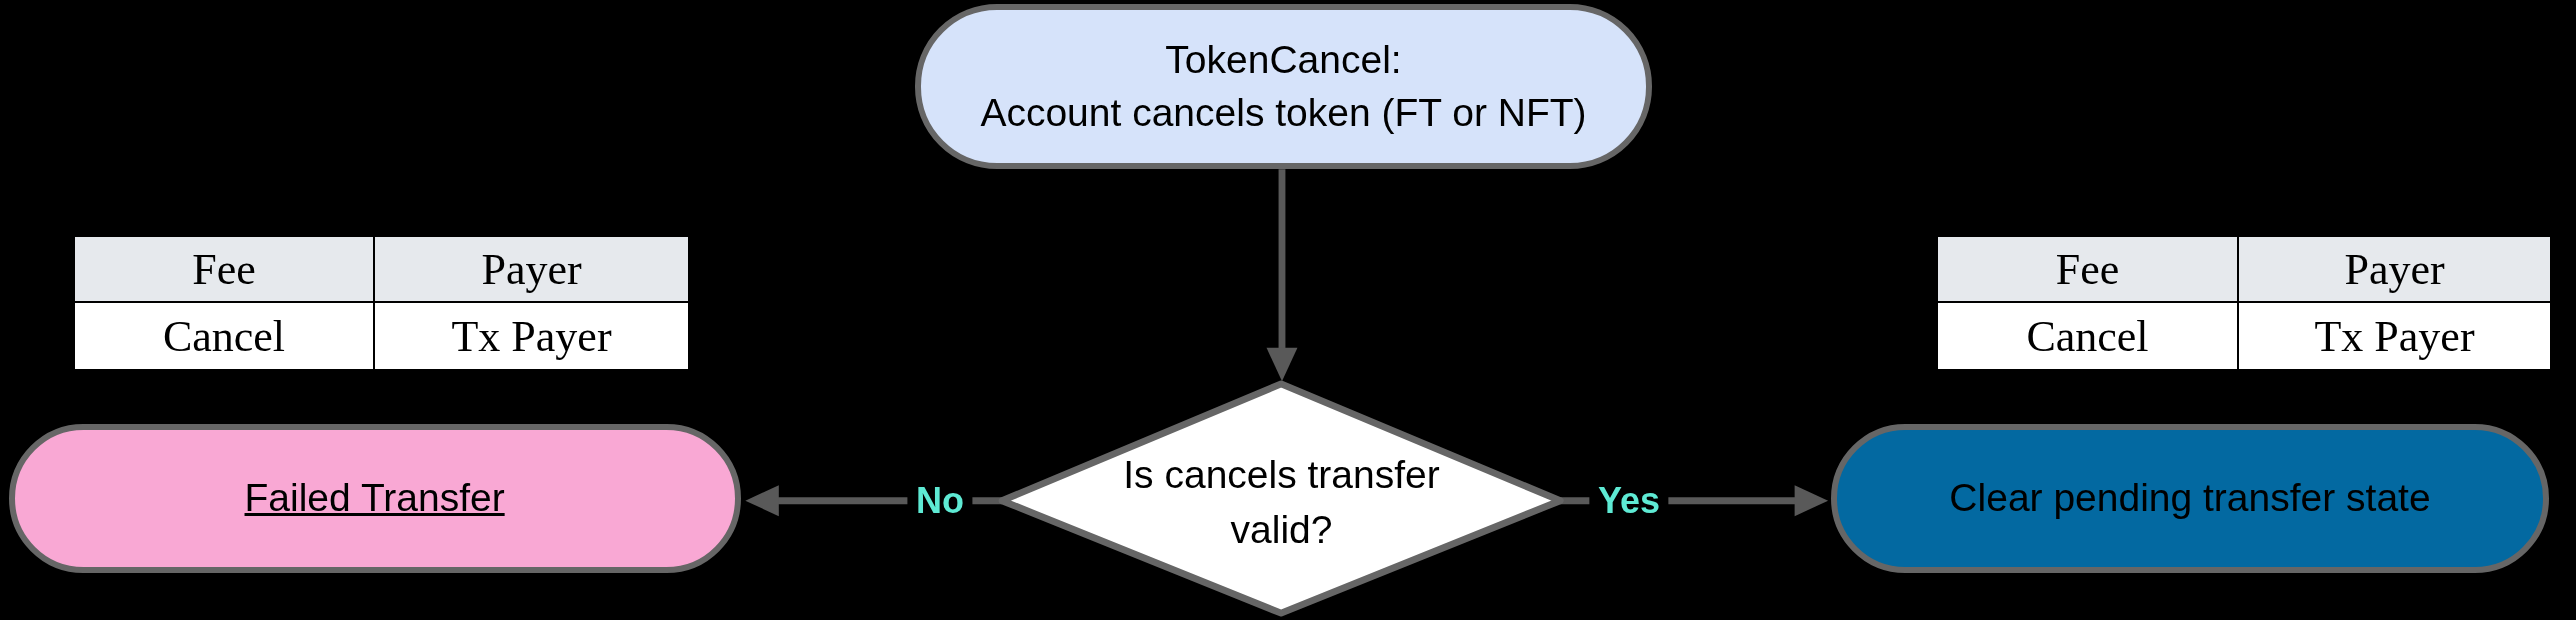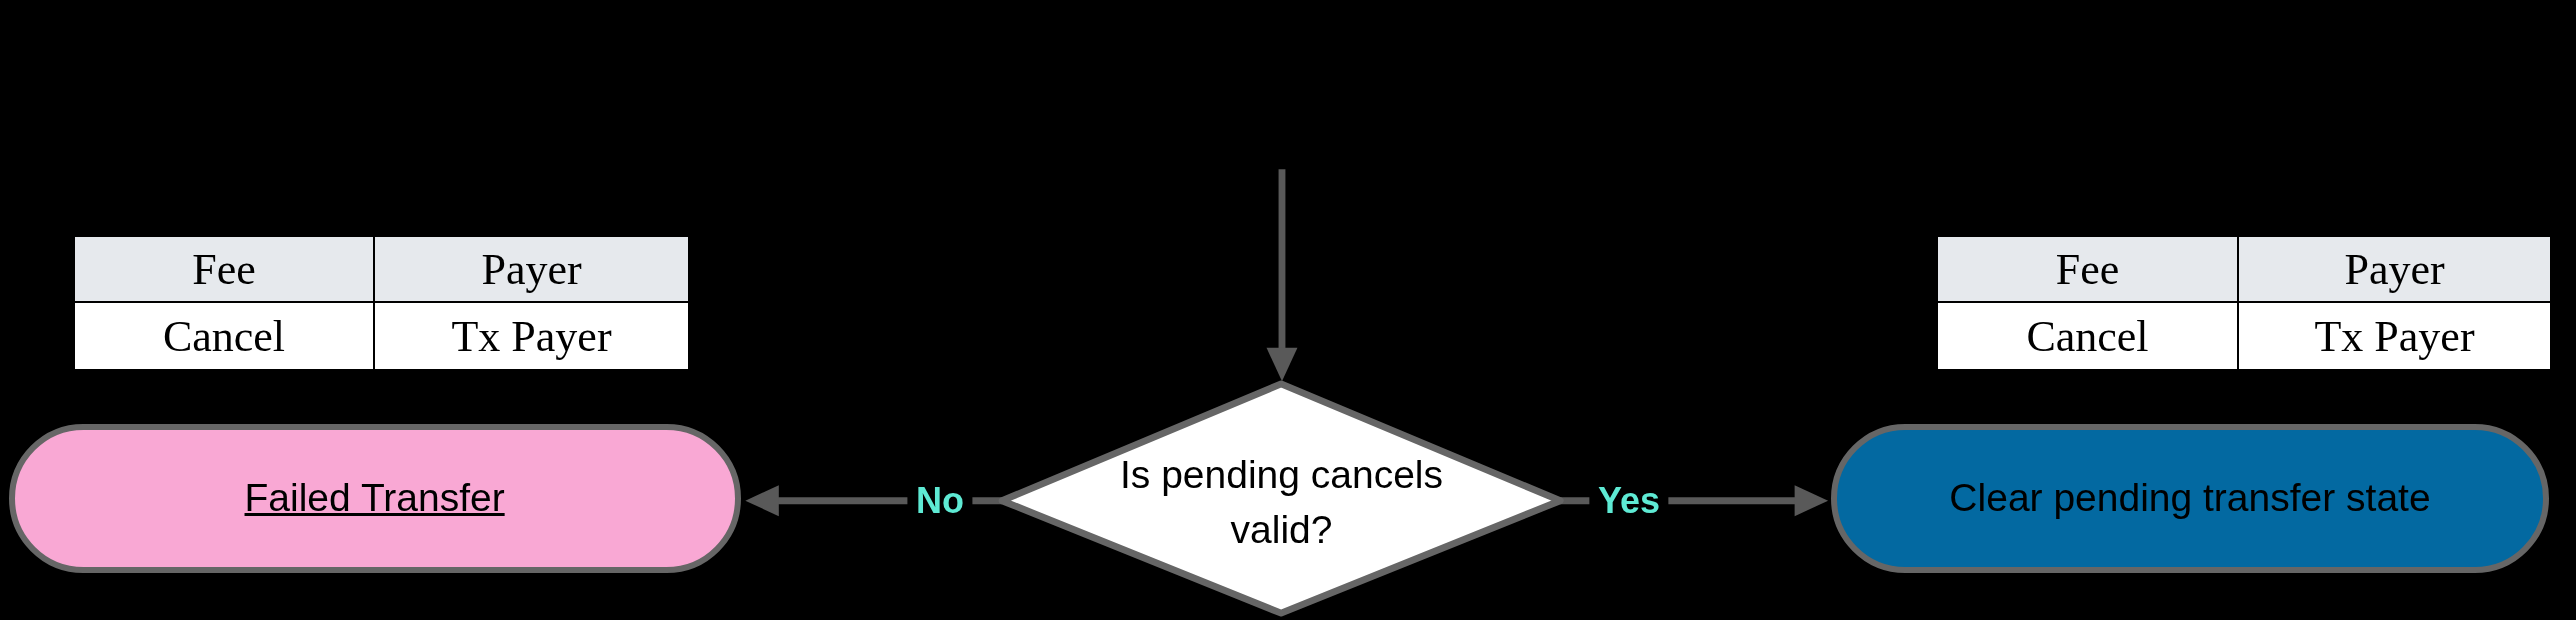"TokenCancel:" div.flow-node { html: none -> <div> <div>TokenCancel:</div> <div>Account cancels token (FT or NFT)</div> </div> }
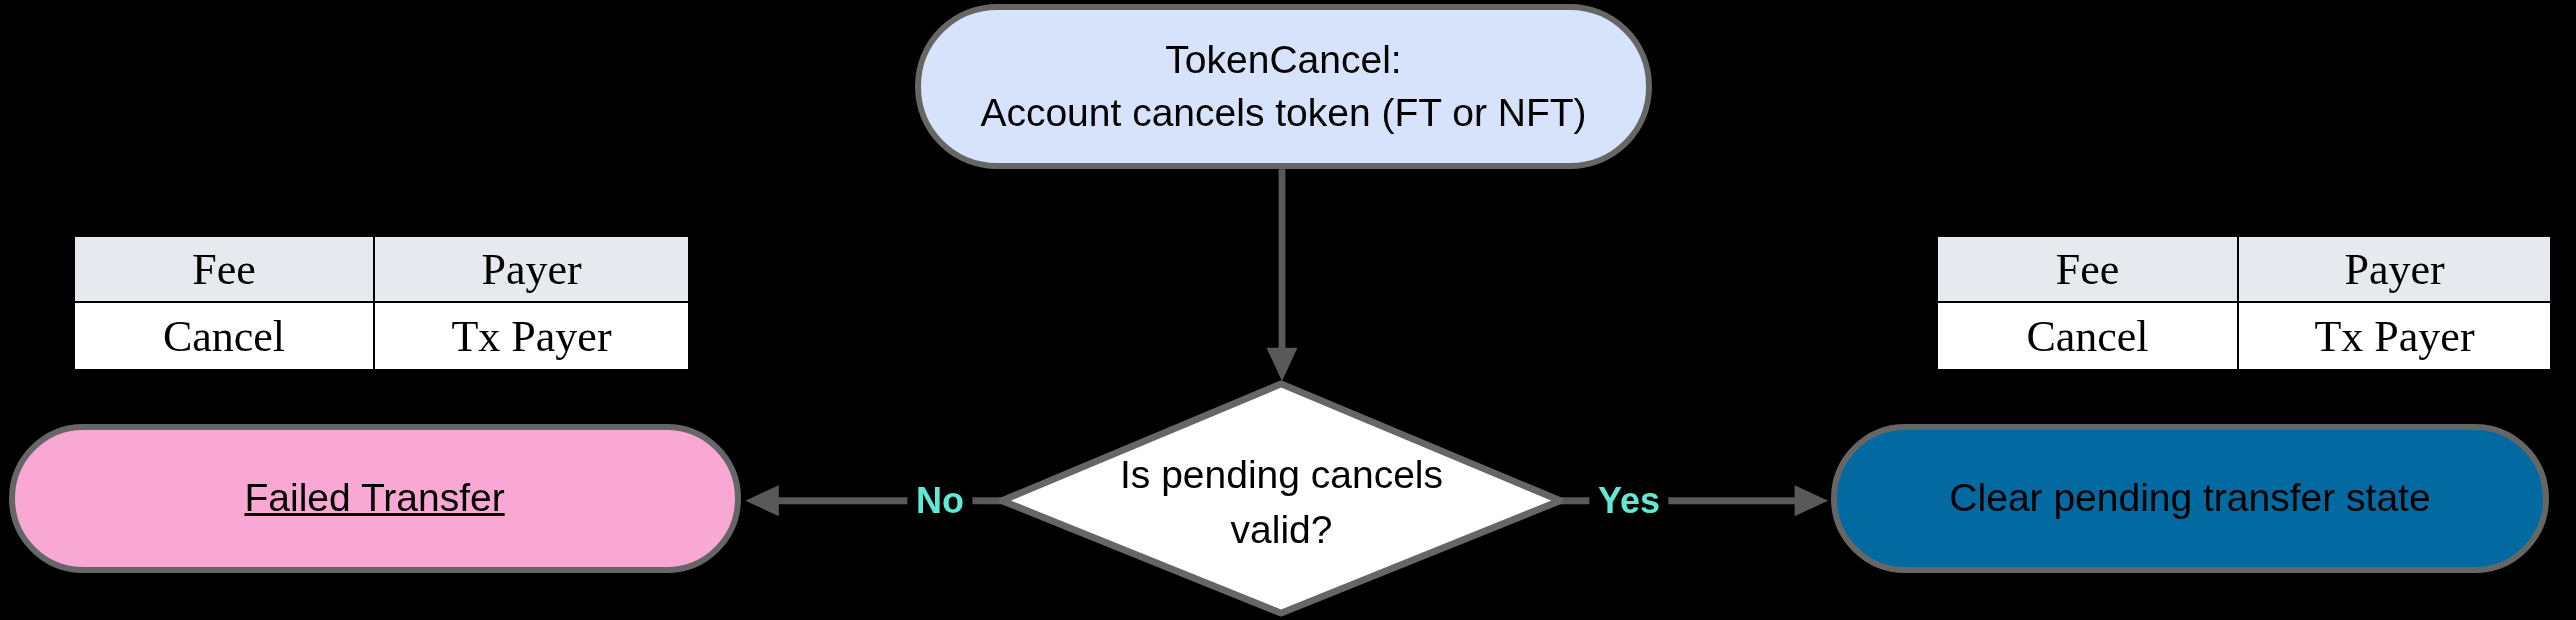"Is pending cancels" div { text: pending cancels -> cancels transfer }
